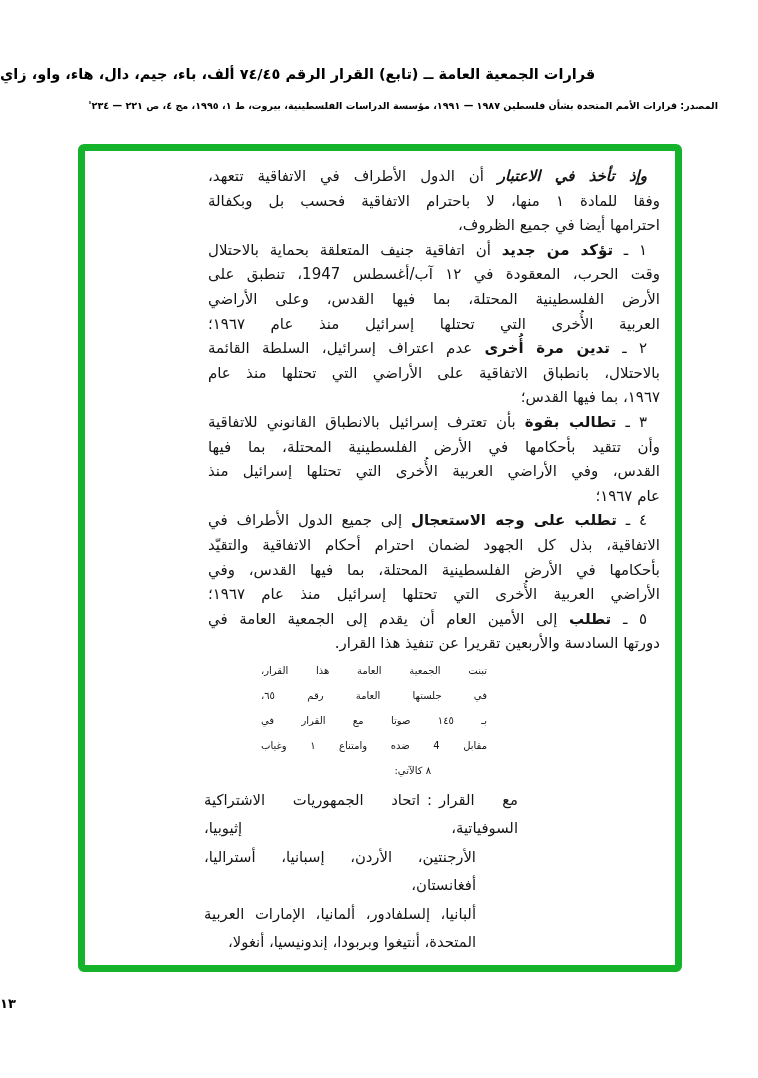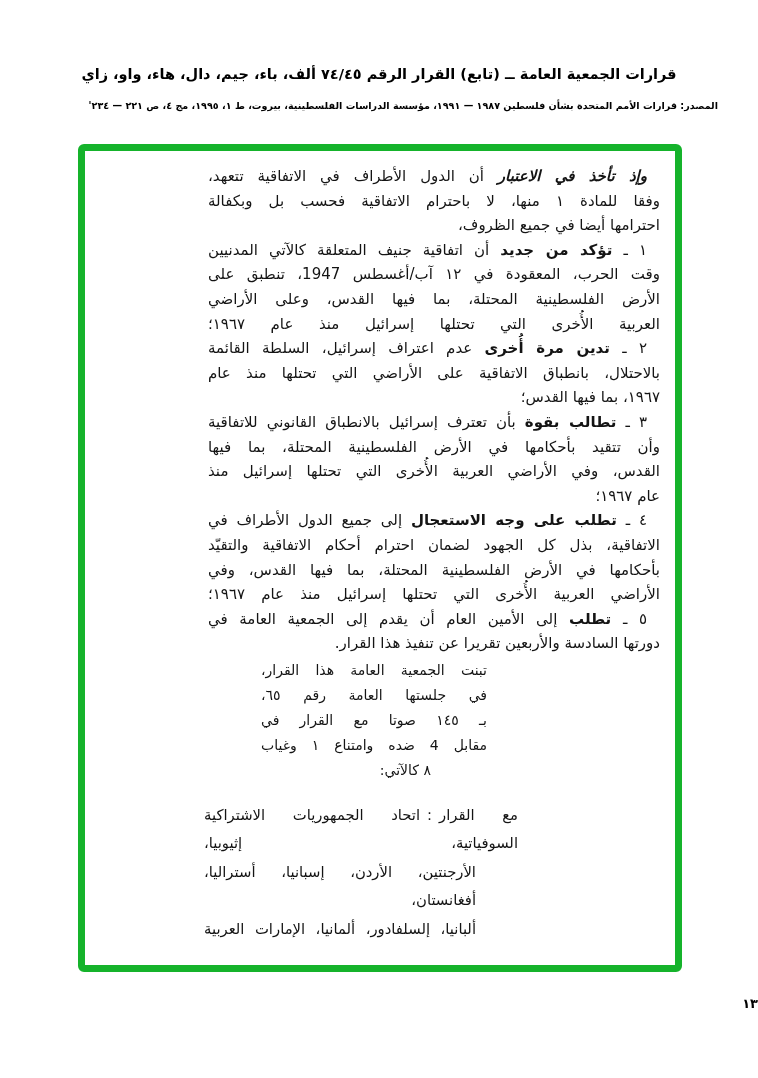"قرارات الجمعية العامة ــ (تابع)" .hdr-title { text-align: center -> left }
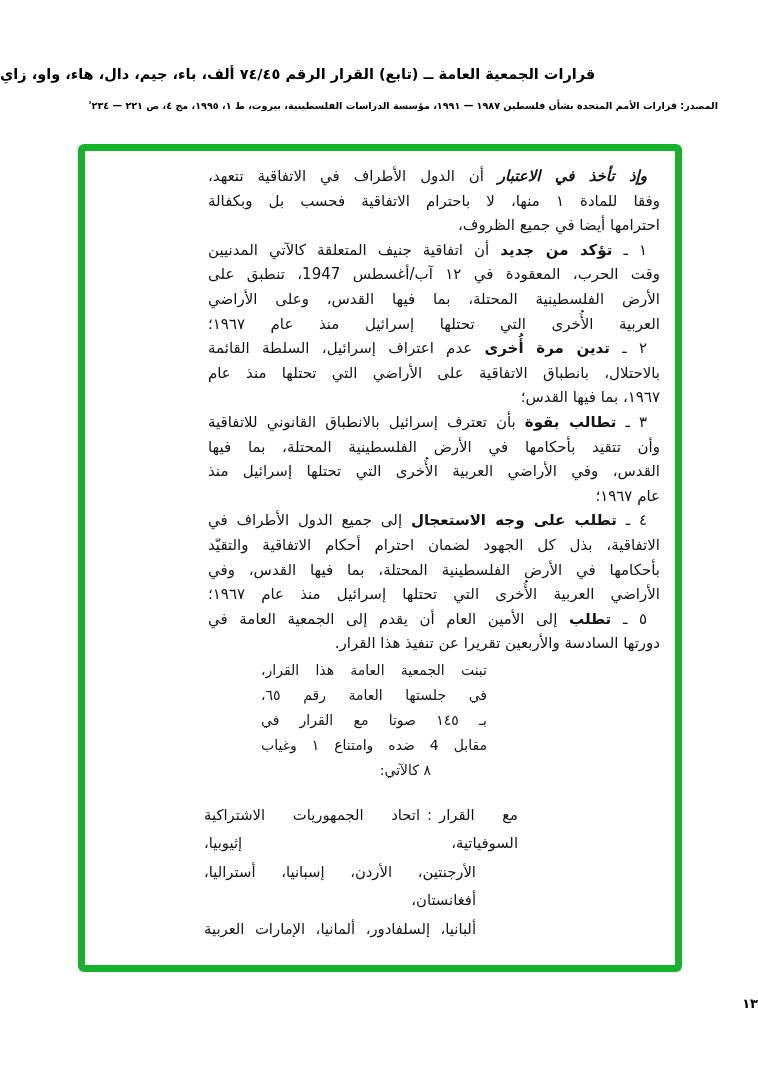"أن اتفاقية جنيف المتعلقة كالآتي" span { text: كالآتي المدنيين -> بحماية بالاحتلال }
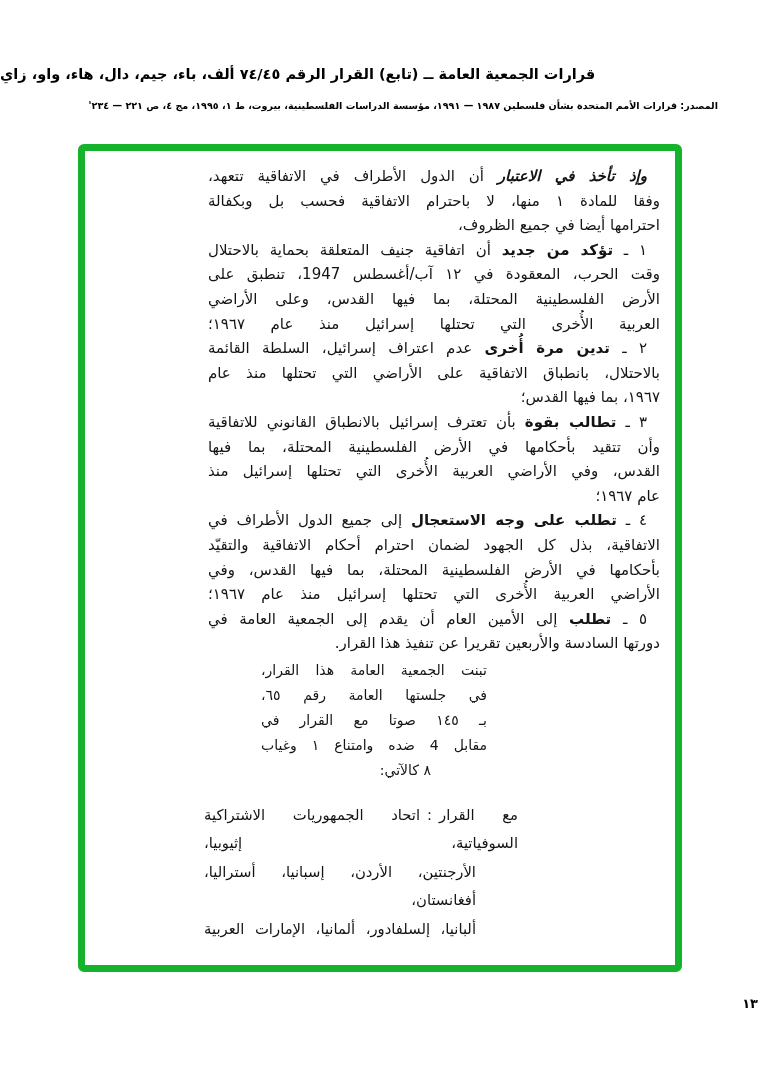"تبنت الجمعية العامة هذا القرار،" .adoption .line { font-size: 14px -> 10px }
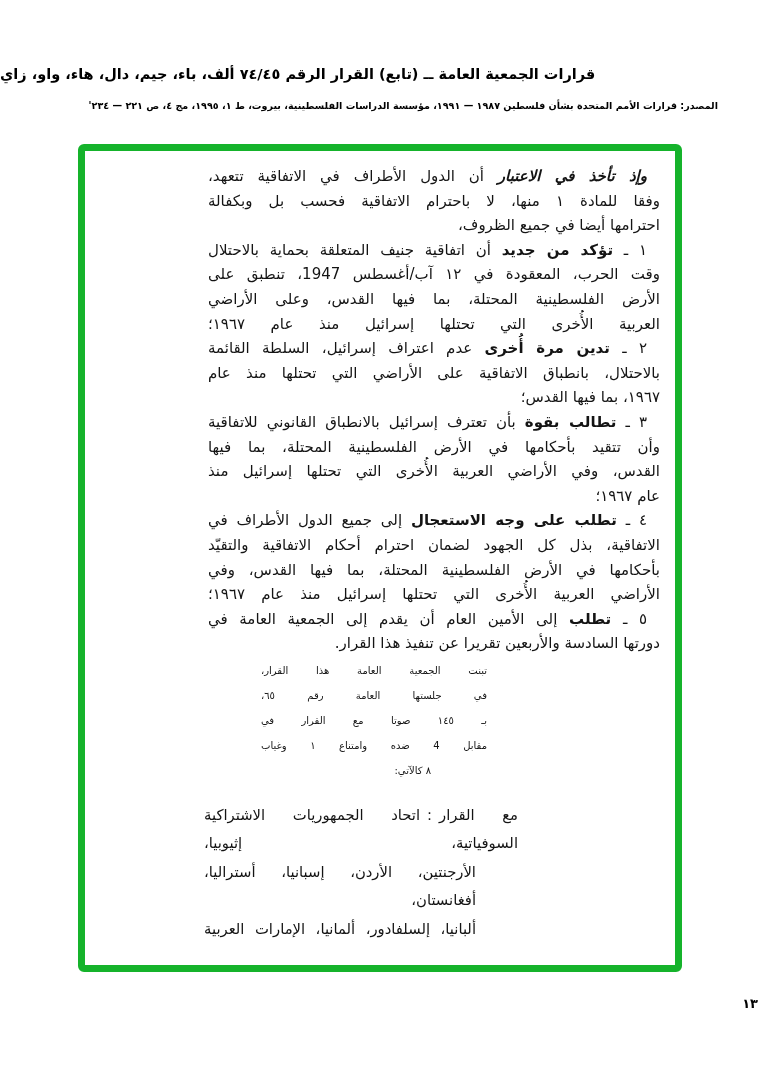"مع القرار:اتحاد الجمهوريات الاشتراكية" .vote { margin-top: 18px -> 3px }
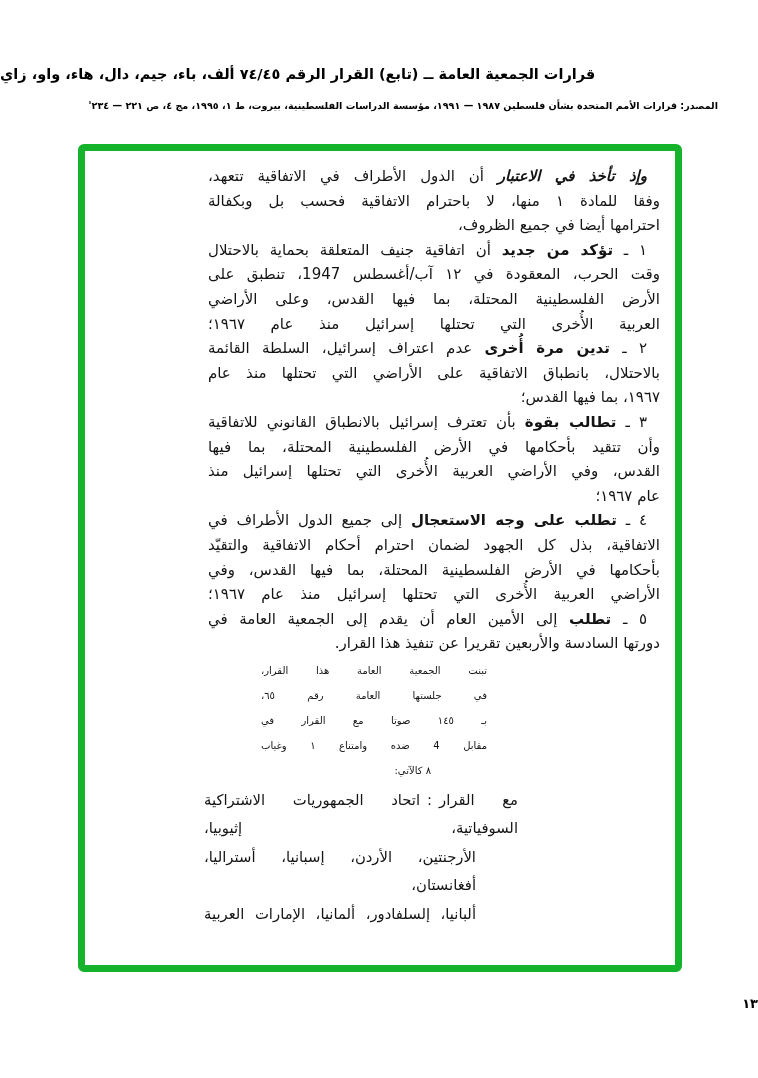"المتحدة، أنتيغوا وبربودا، إندونيسيا،" div.line { html: none -> <div>المتحدة، أنتيغوا وبربودا، إندونيسيا، أنغولا،</div> }
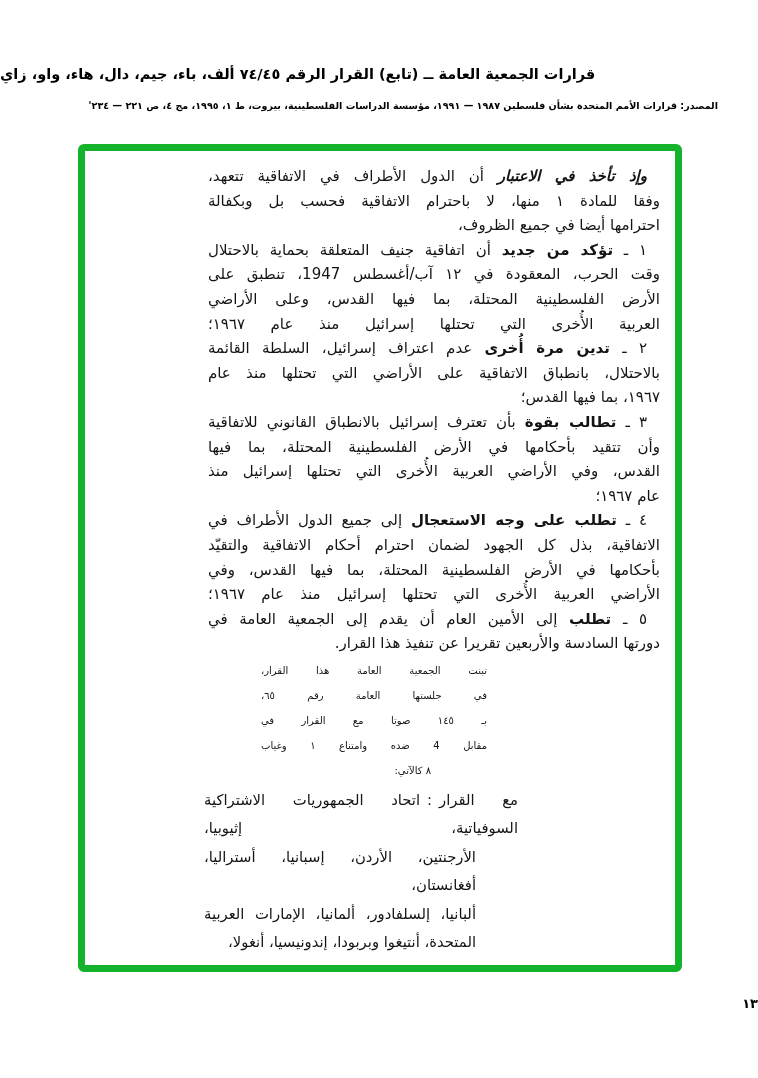"١٣" .pagenum { text-align: right -> left }
